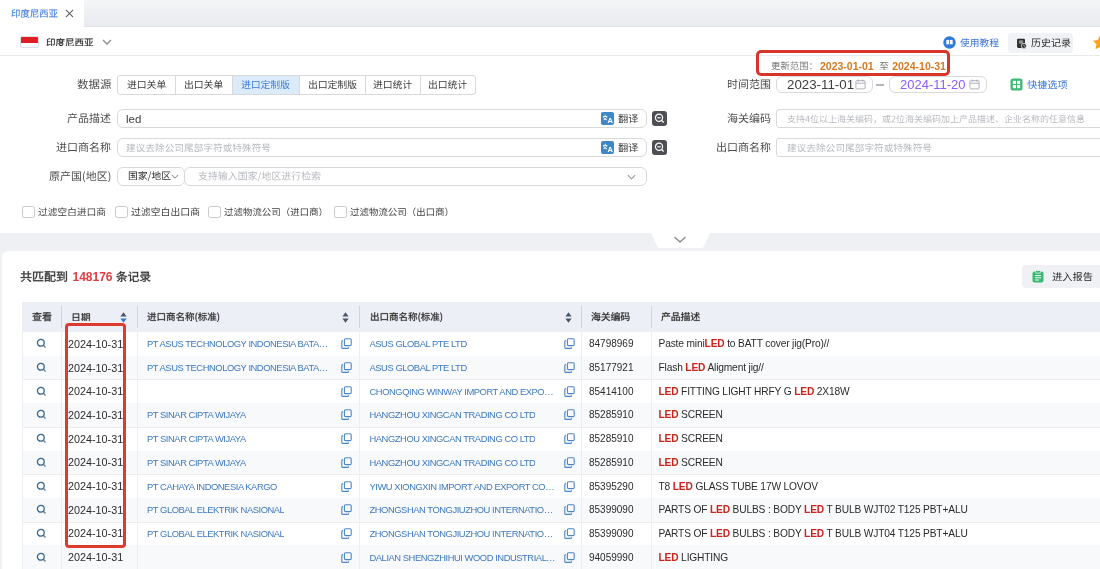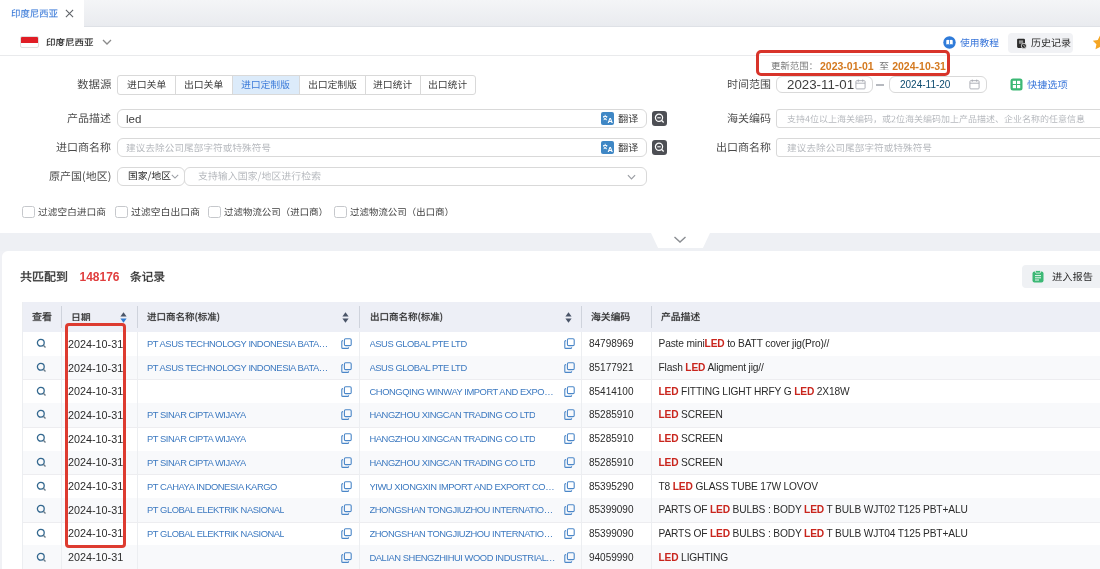"2024-11-20" span { color: #0c4a6e -> #8b5cf6; font-size: 10px -> 13px }
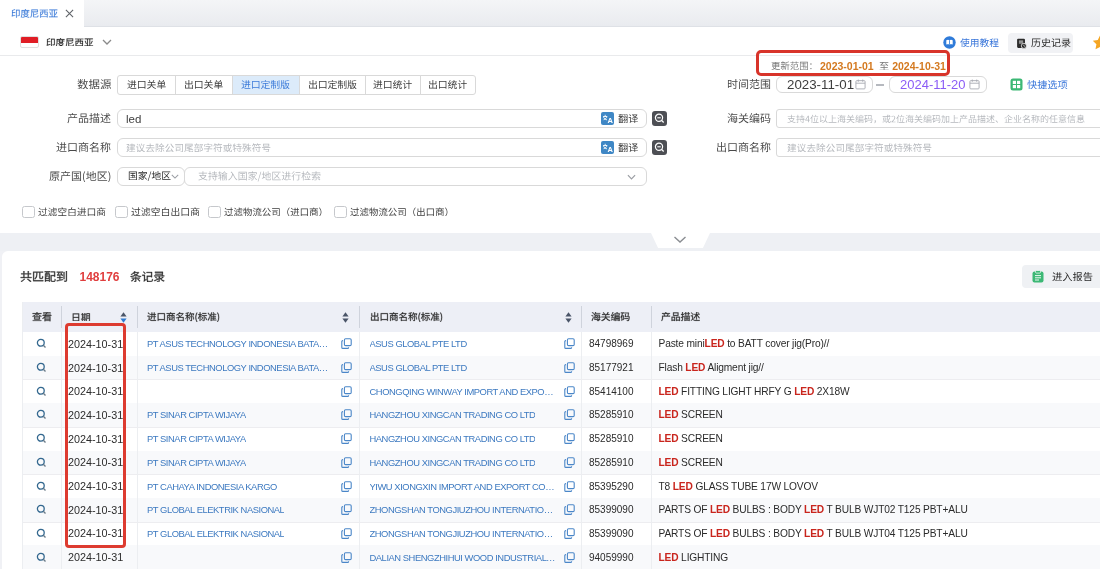"148176" div.f { gap: 9px -> 2px }
